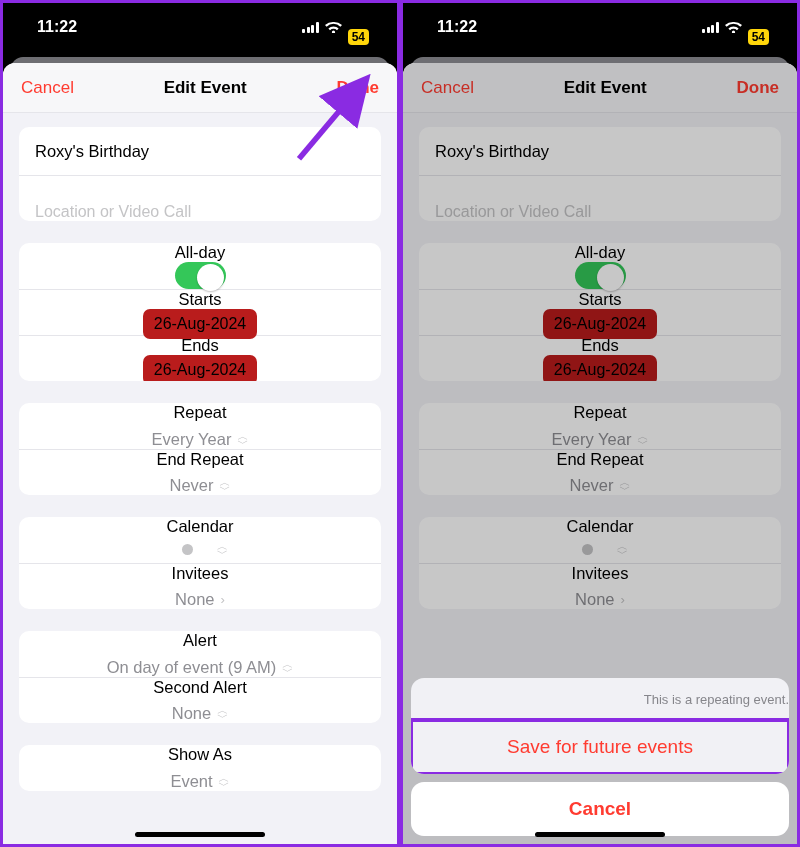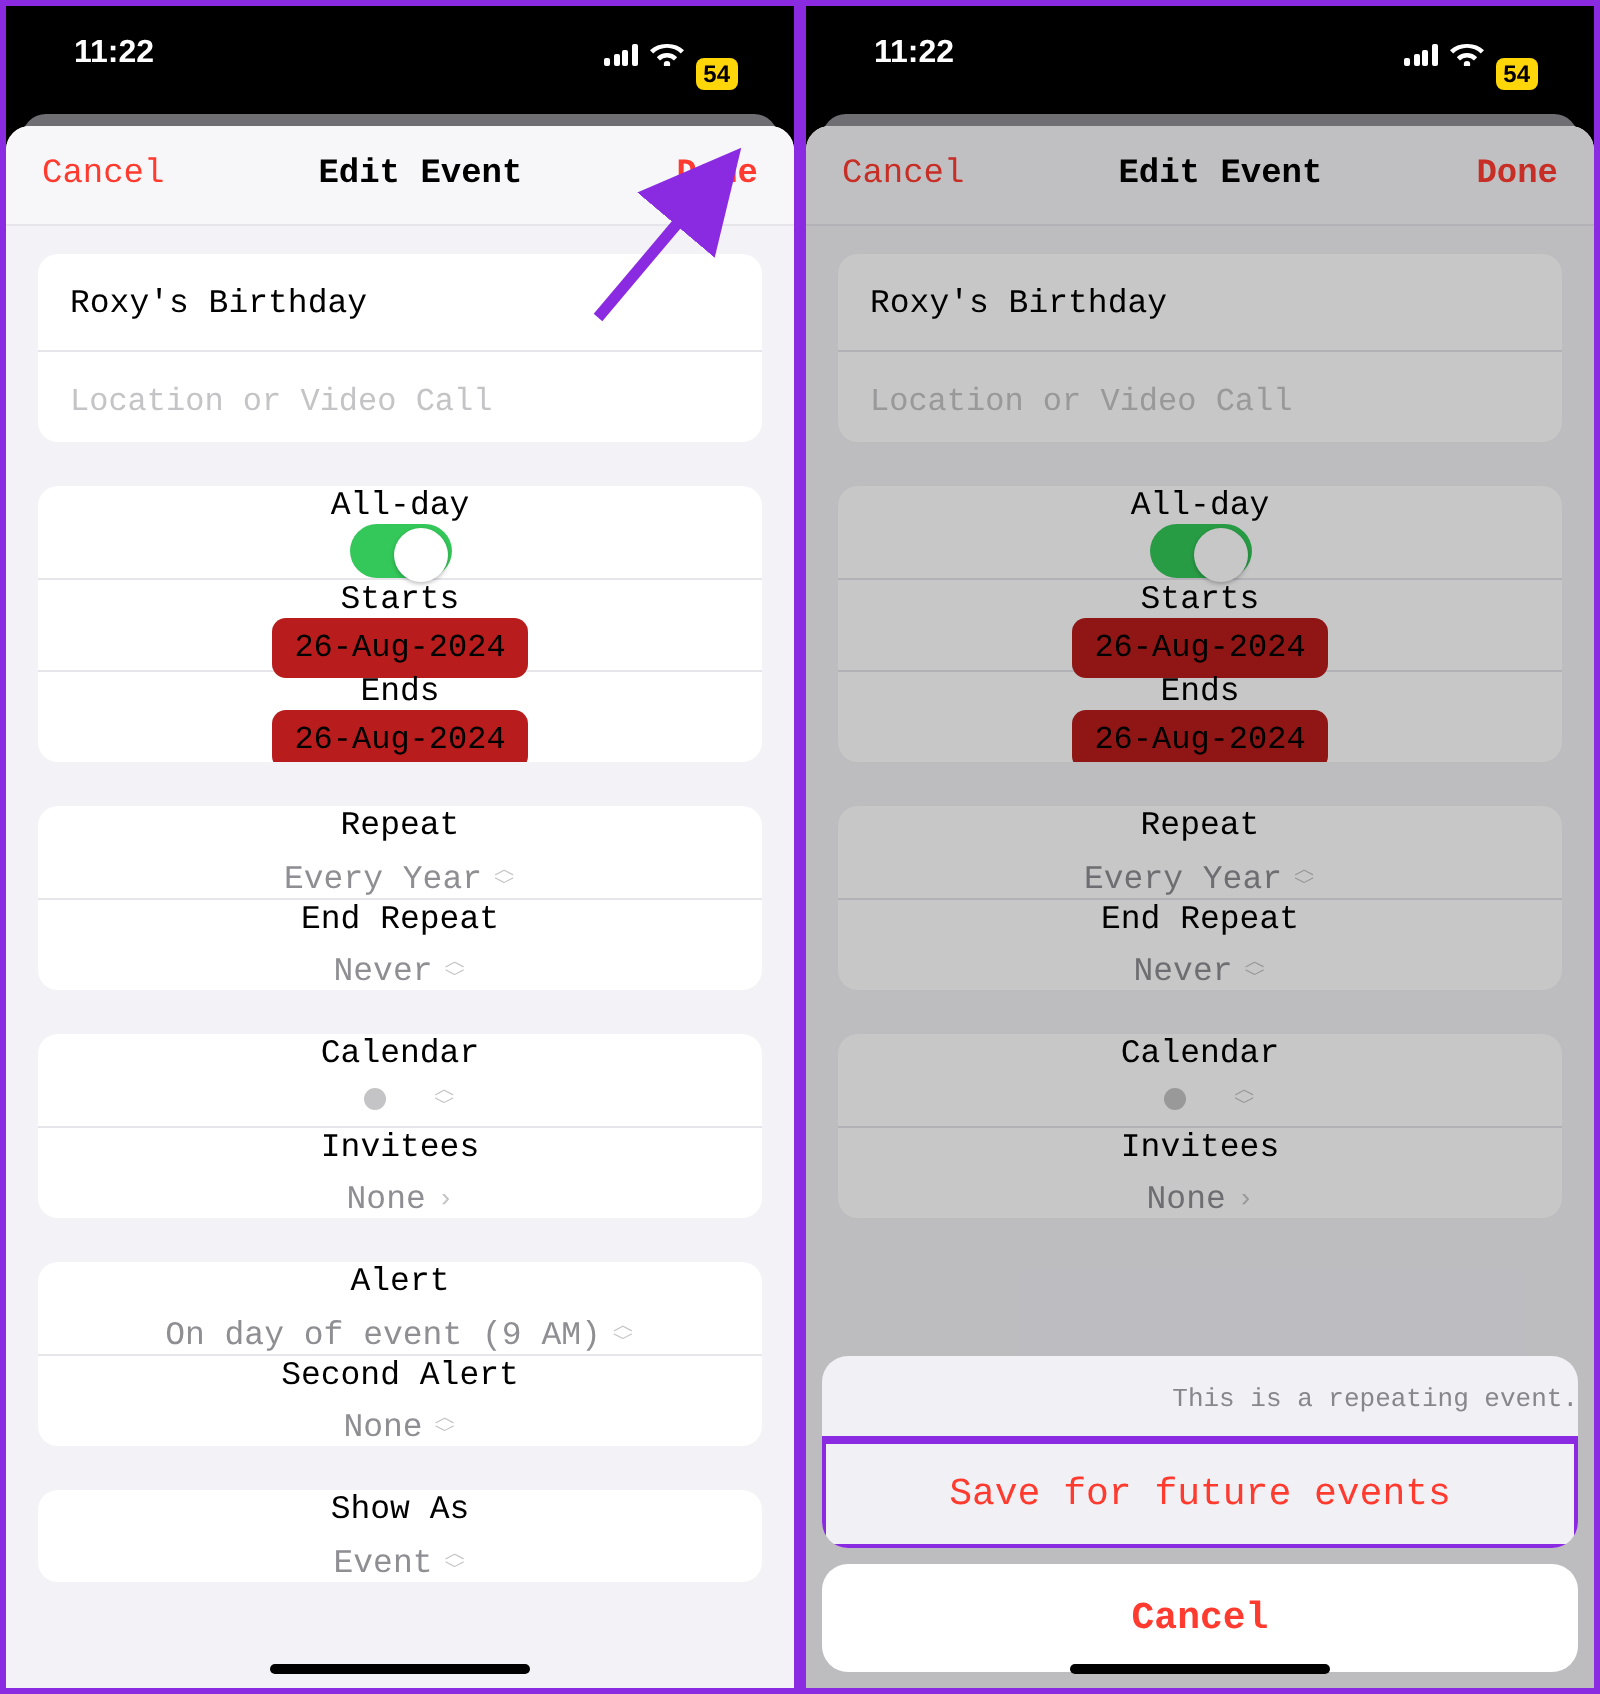"Cancel" .sheet { font-family: Liberation Mono, monospace -> none }
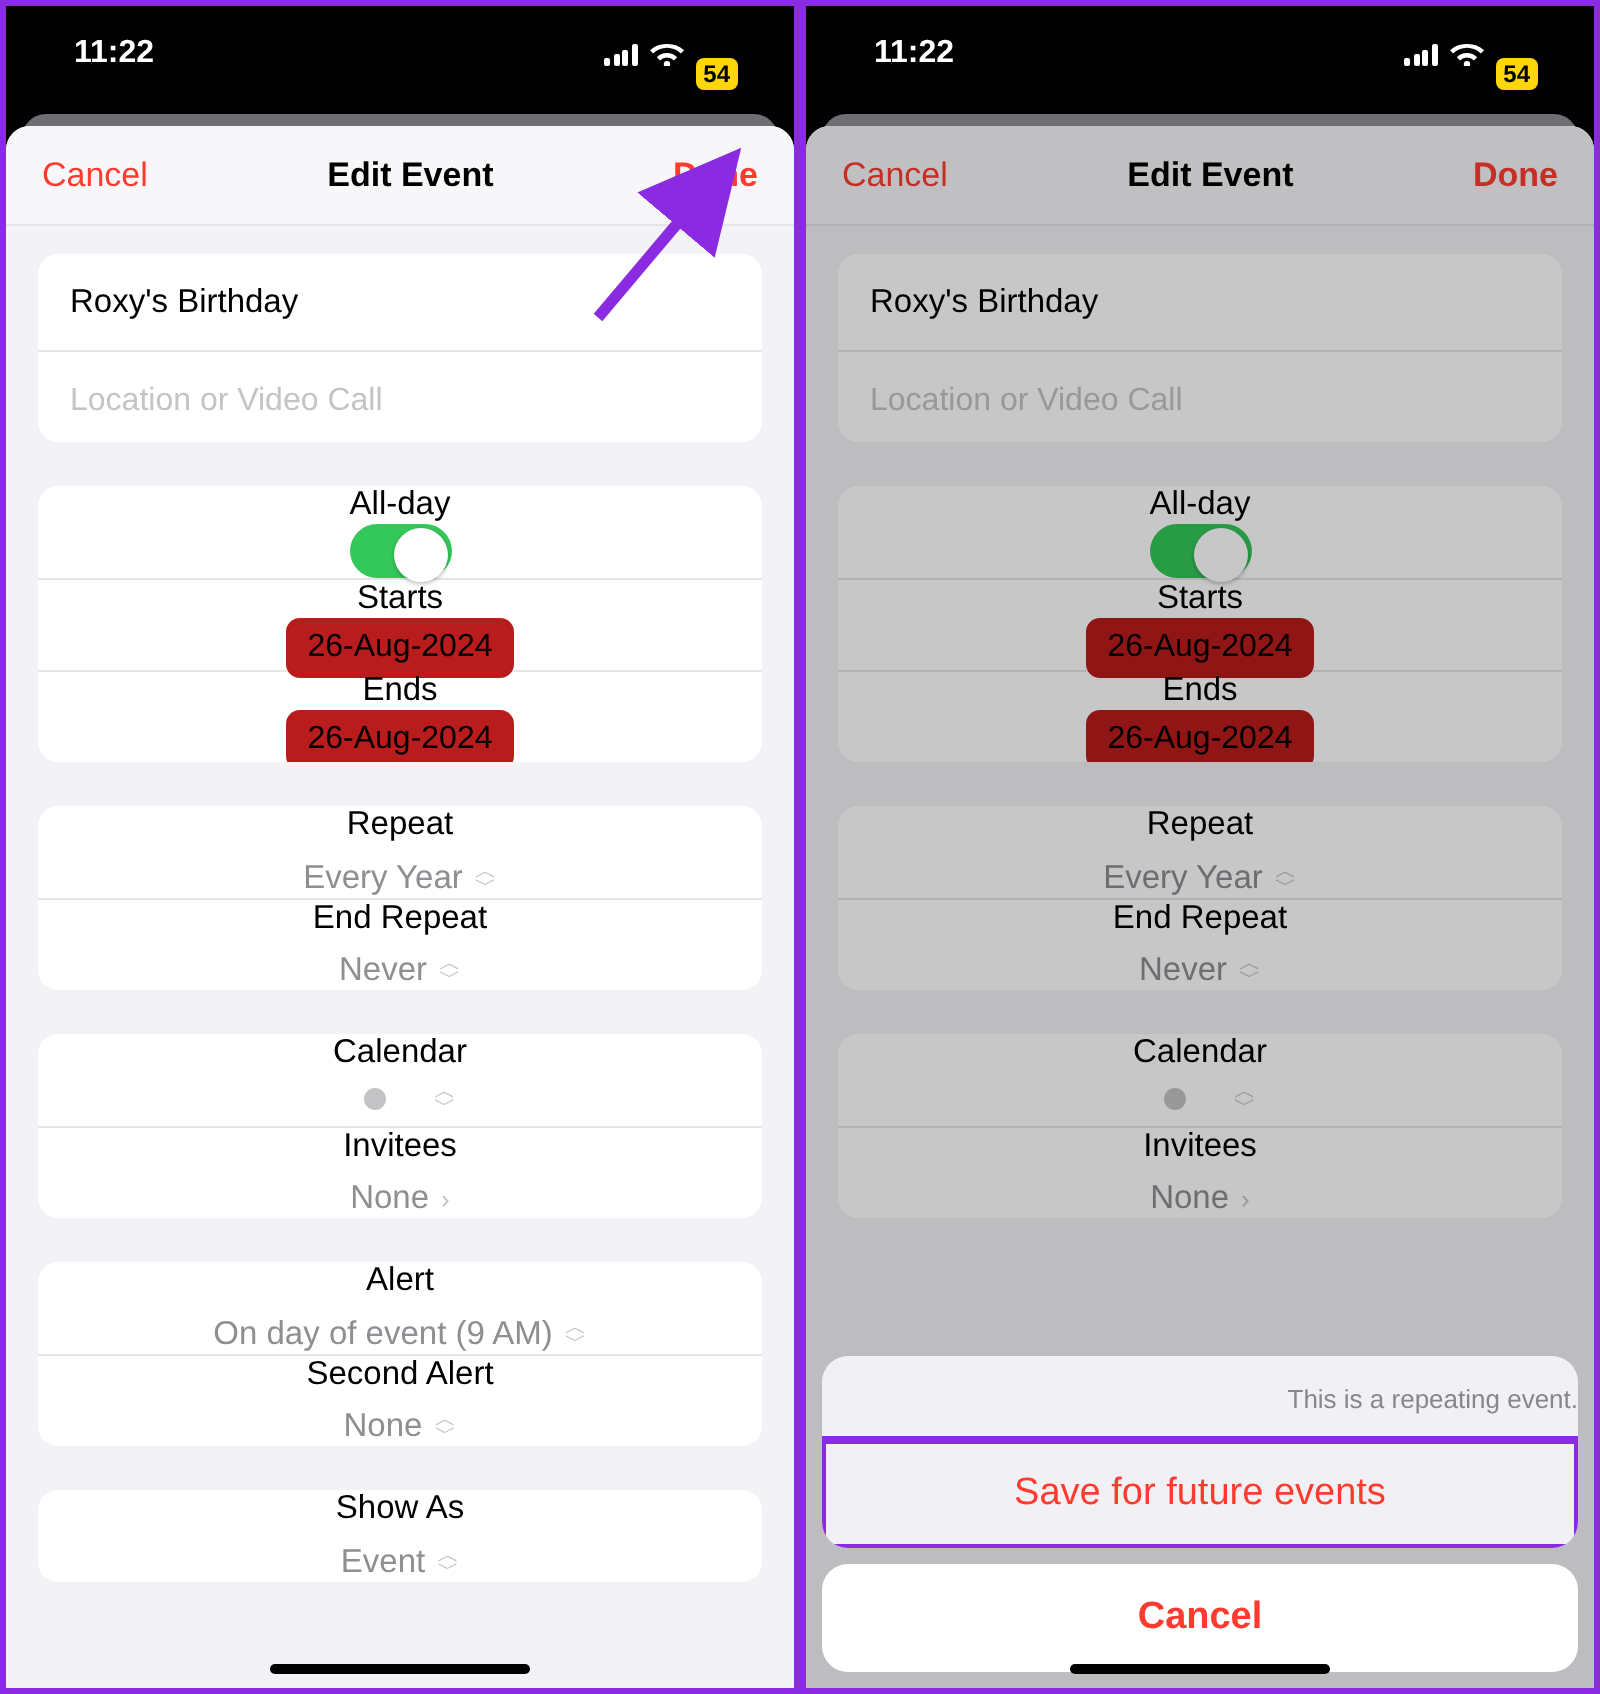"Location or Video Call" .loc-row { align-items: flex-start -> flex-end; padding: 16px 16px -> 0 16px }
